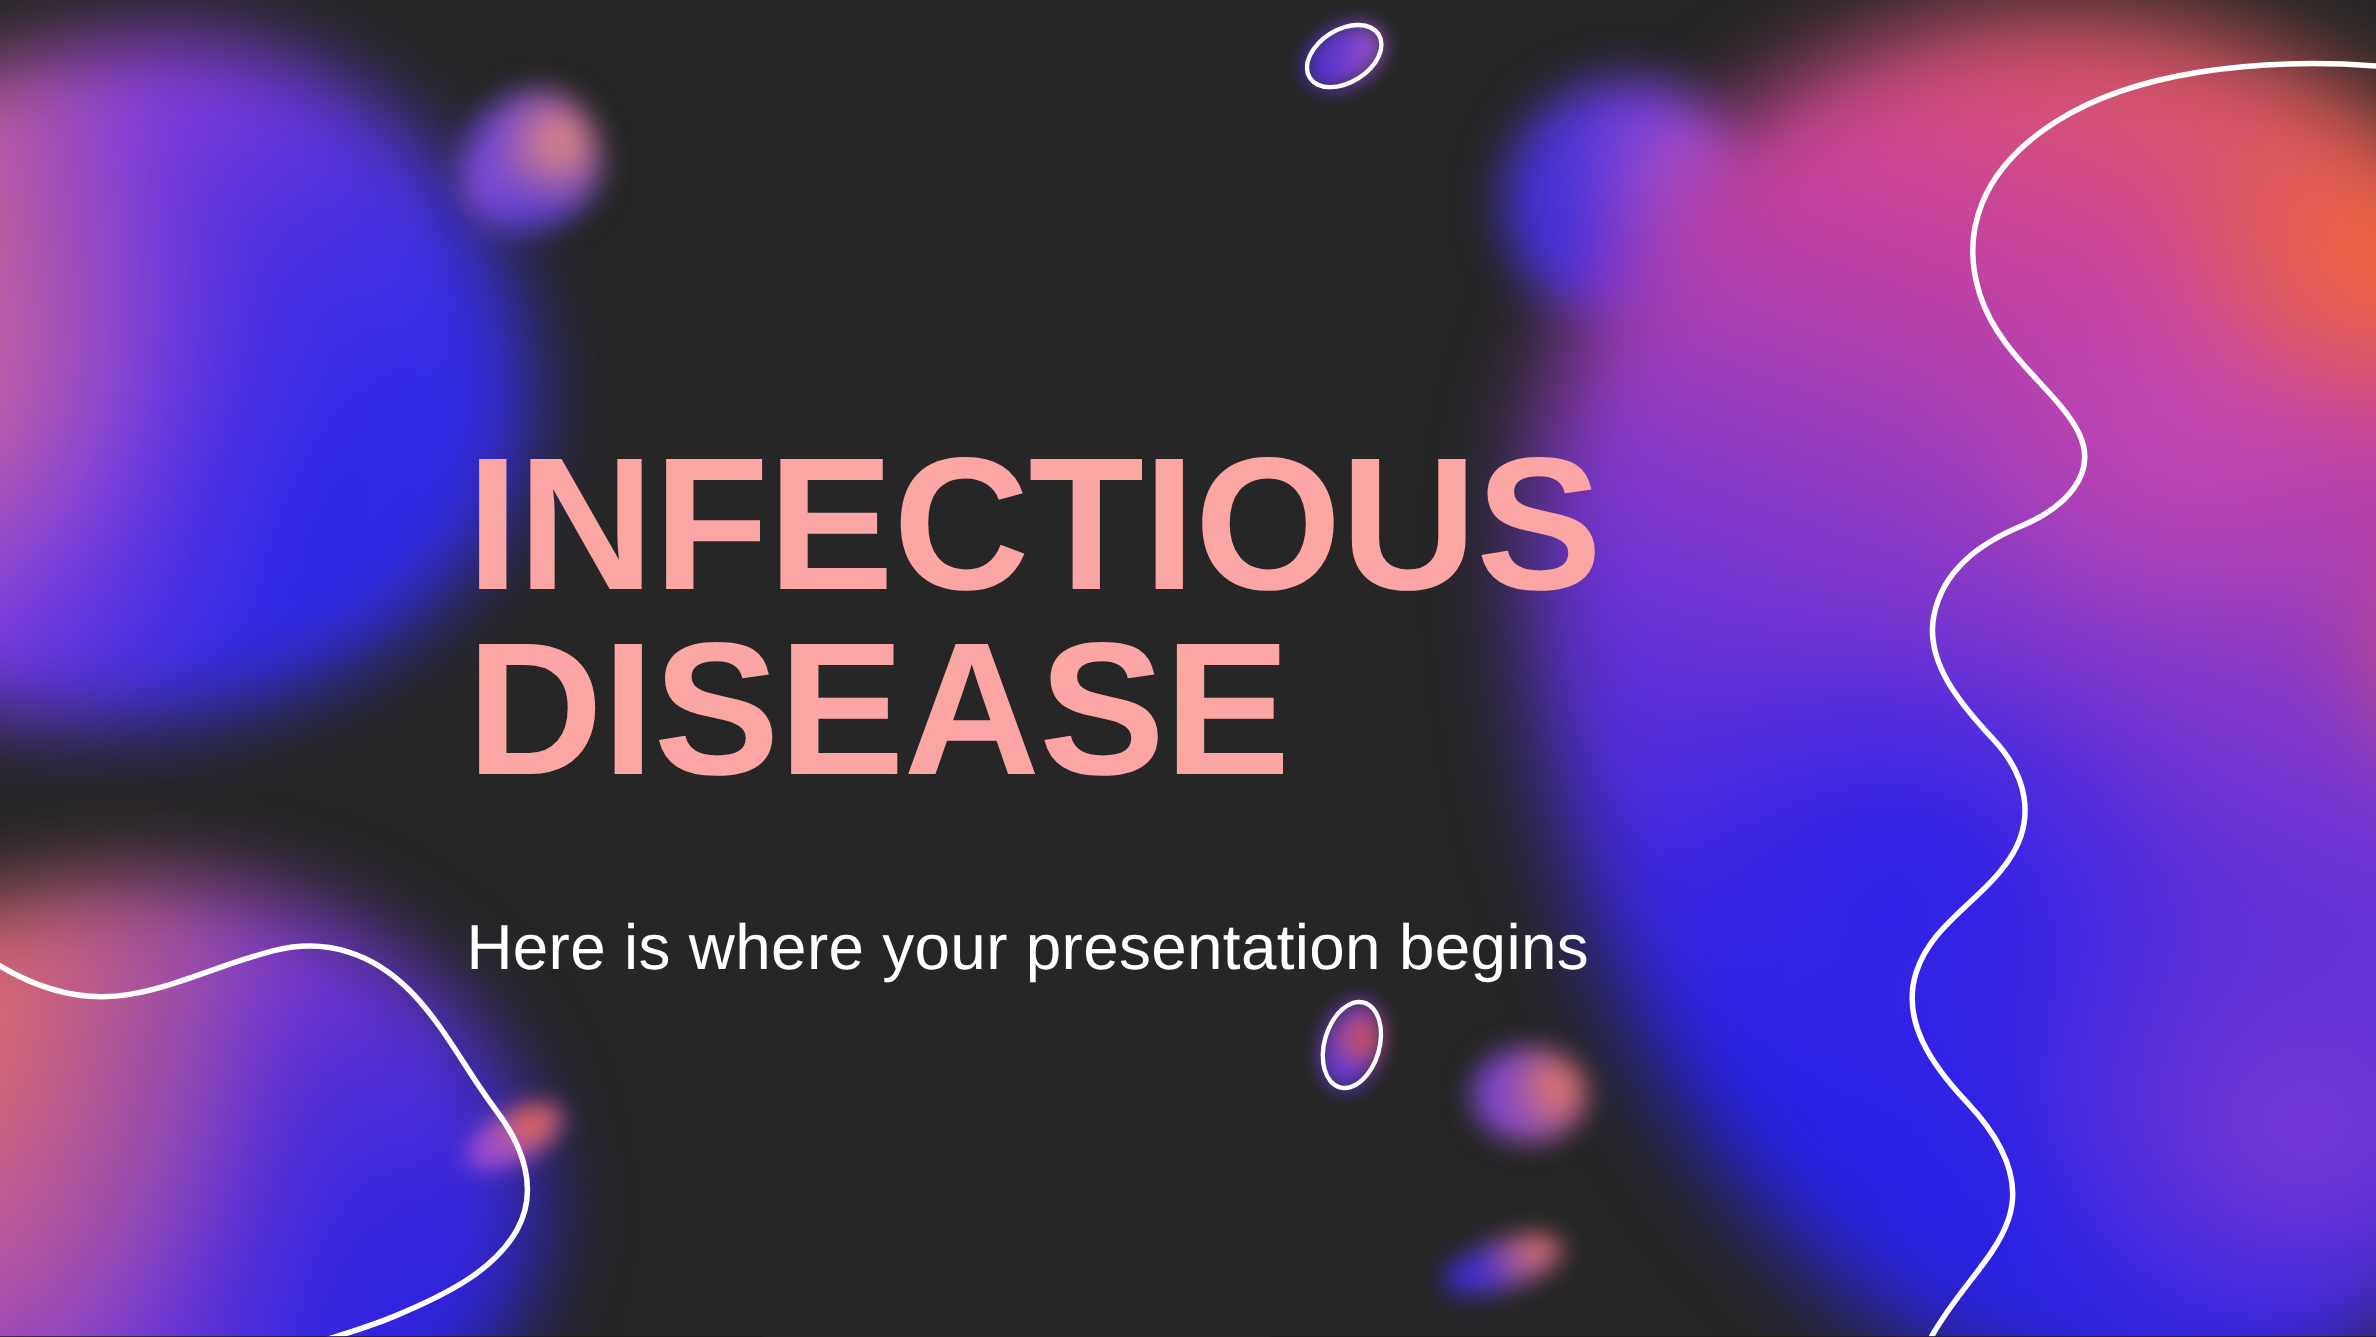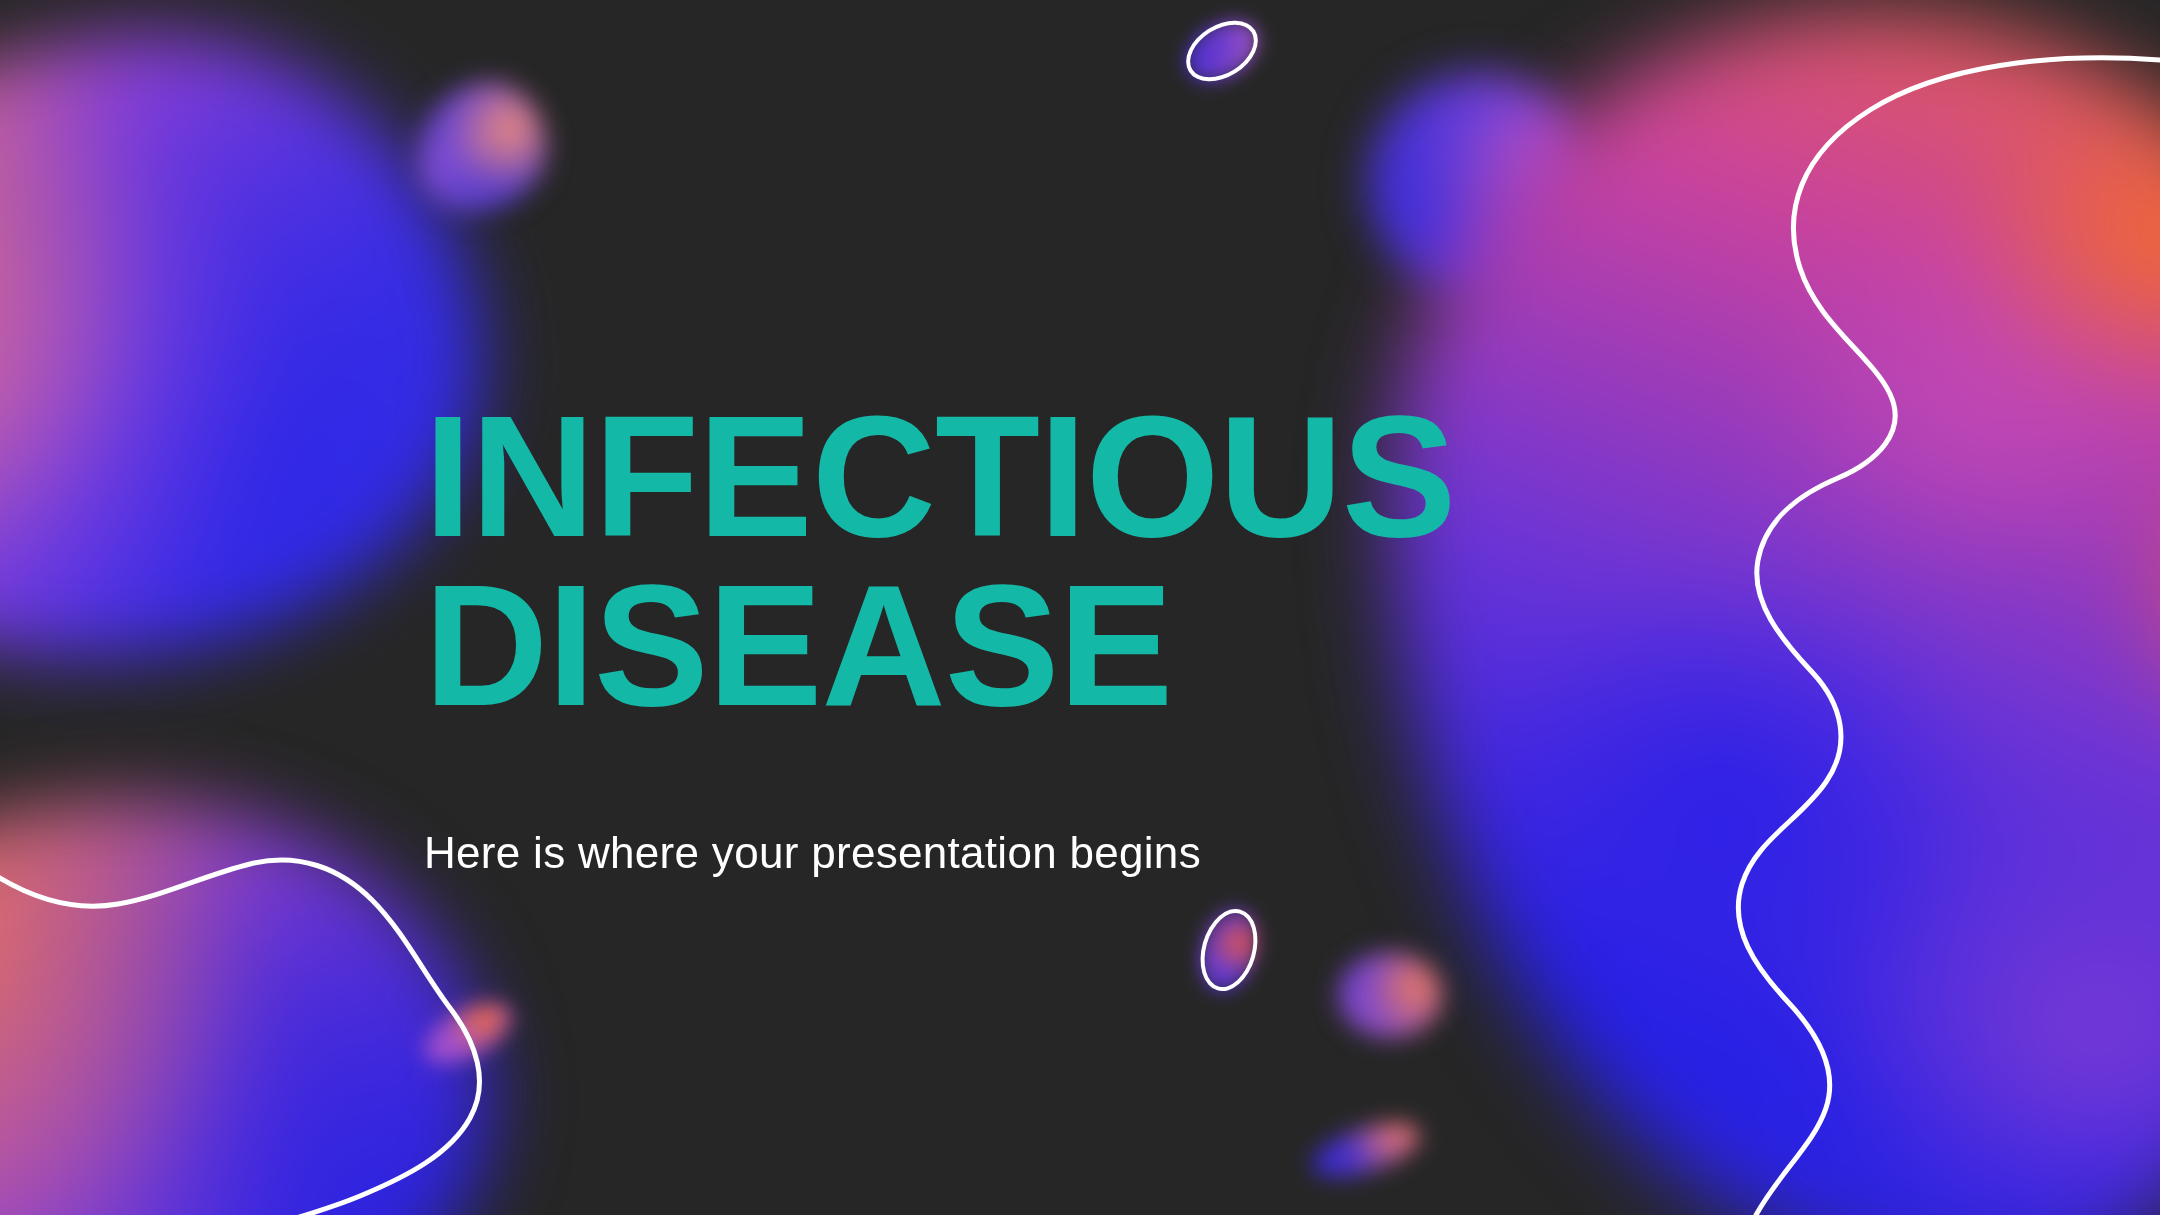"INFECTIOUS" .title { color: #14b8a6 -> #fca5a5 }
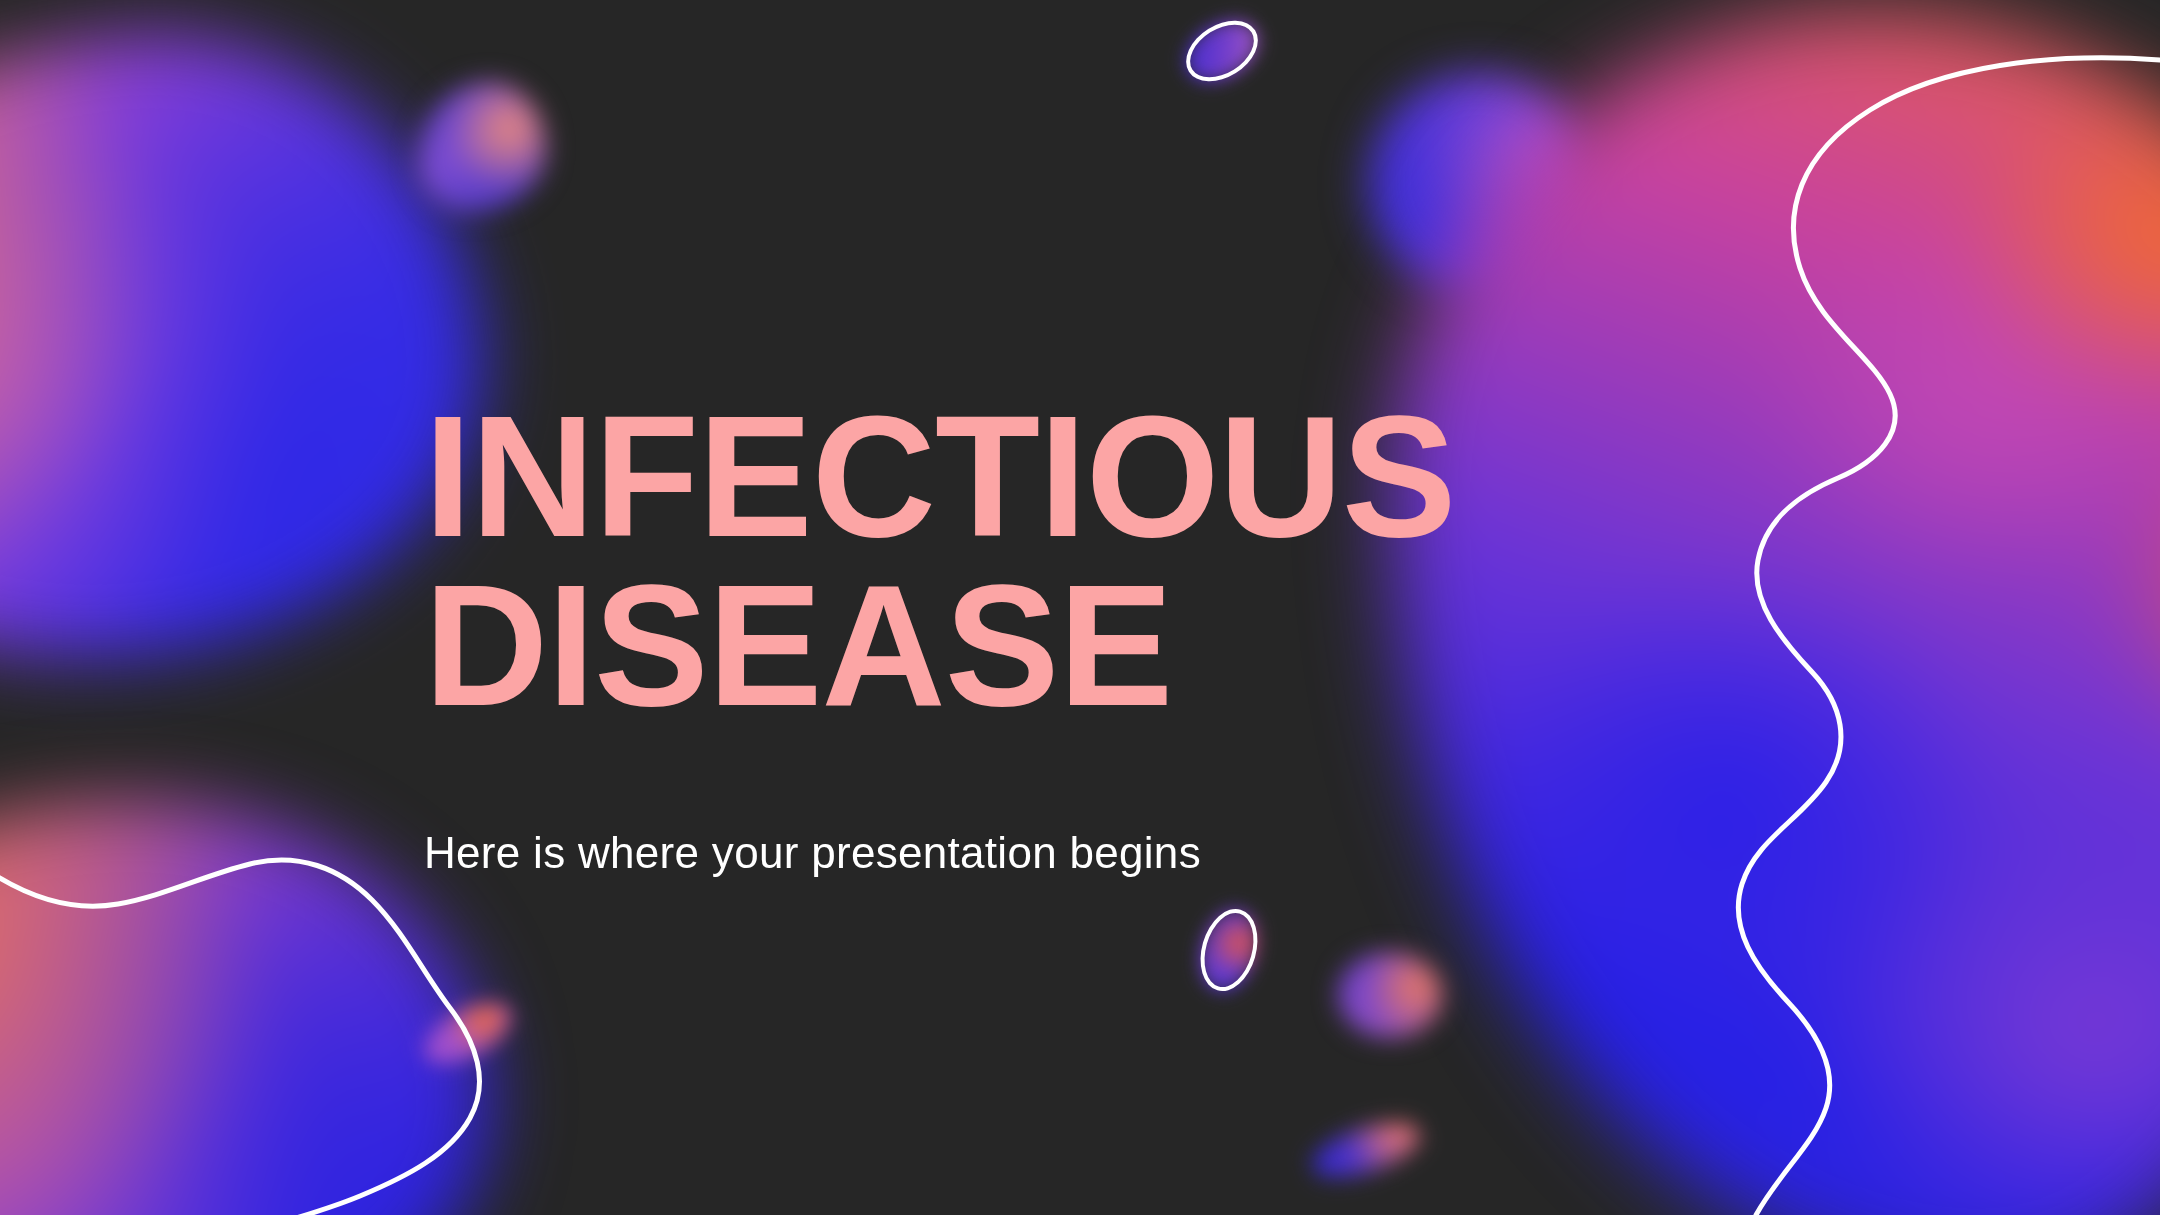"Here is where your presentation" .subtitle { font-size: 44px -> 58px }
